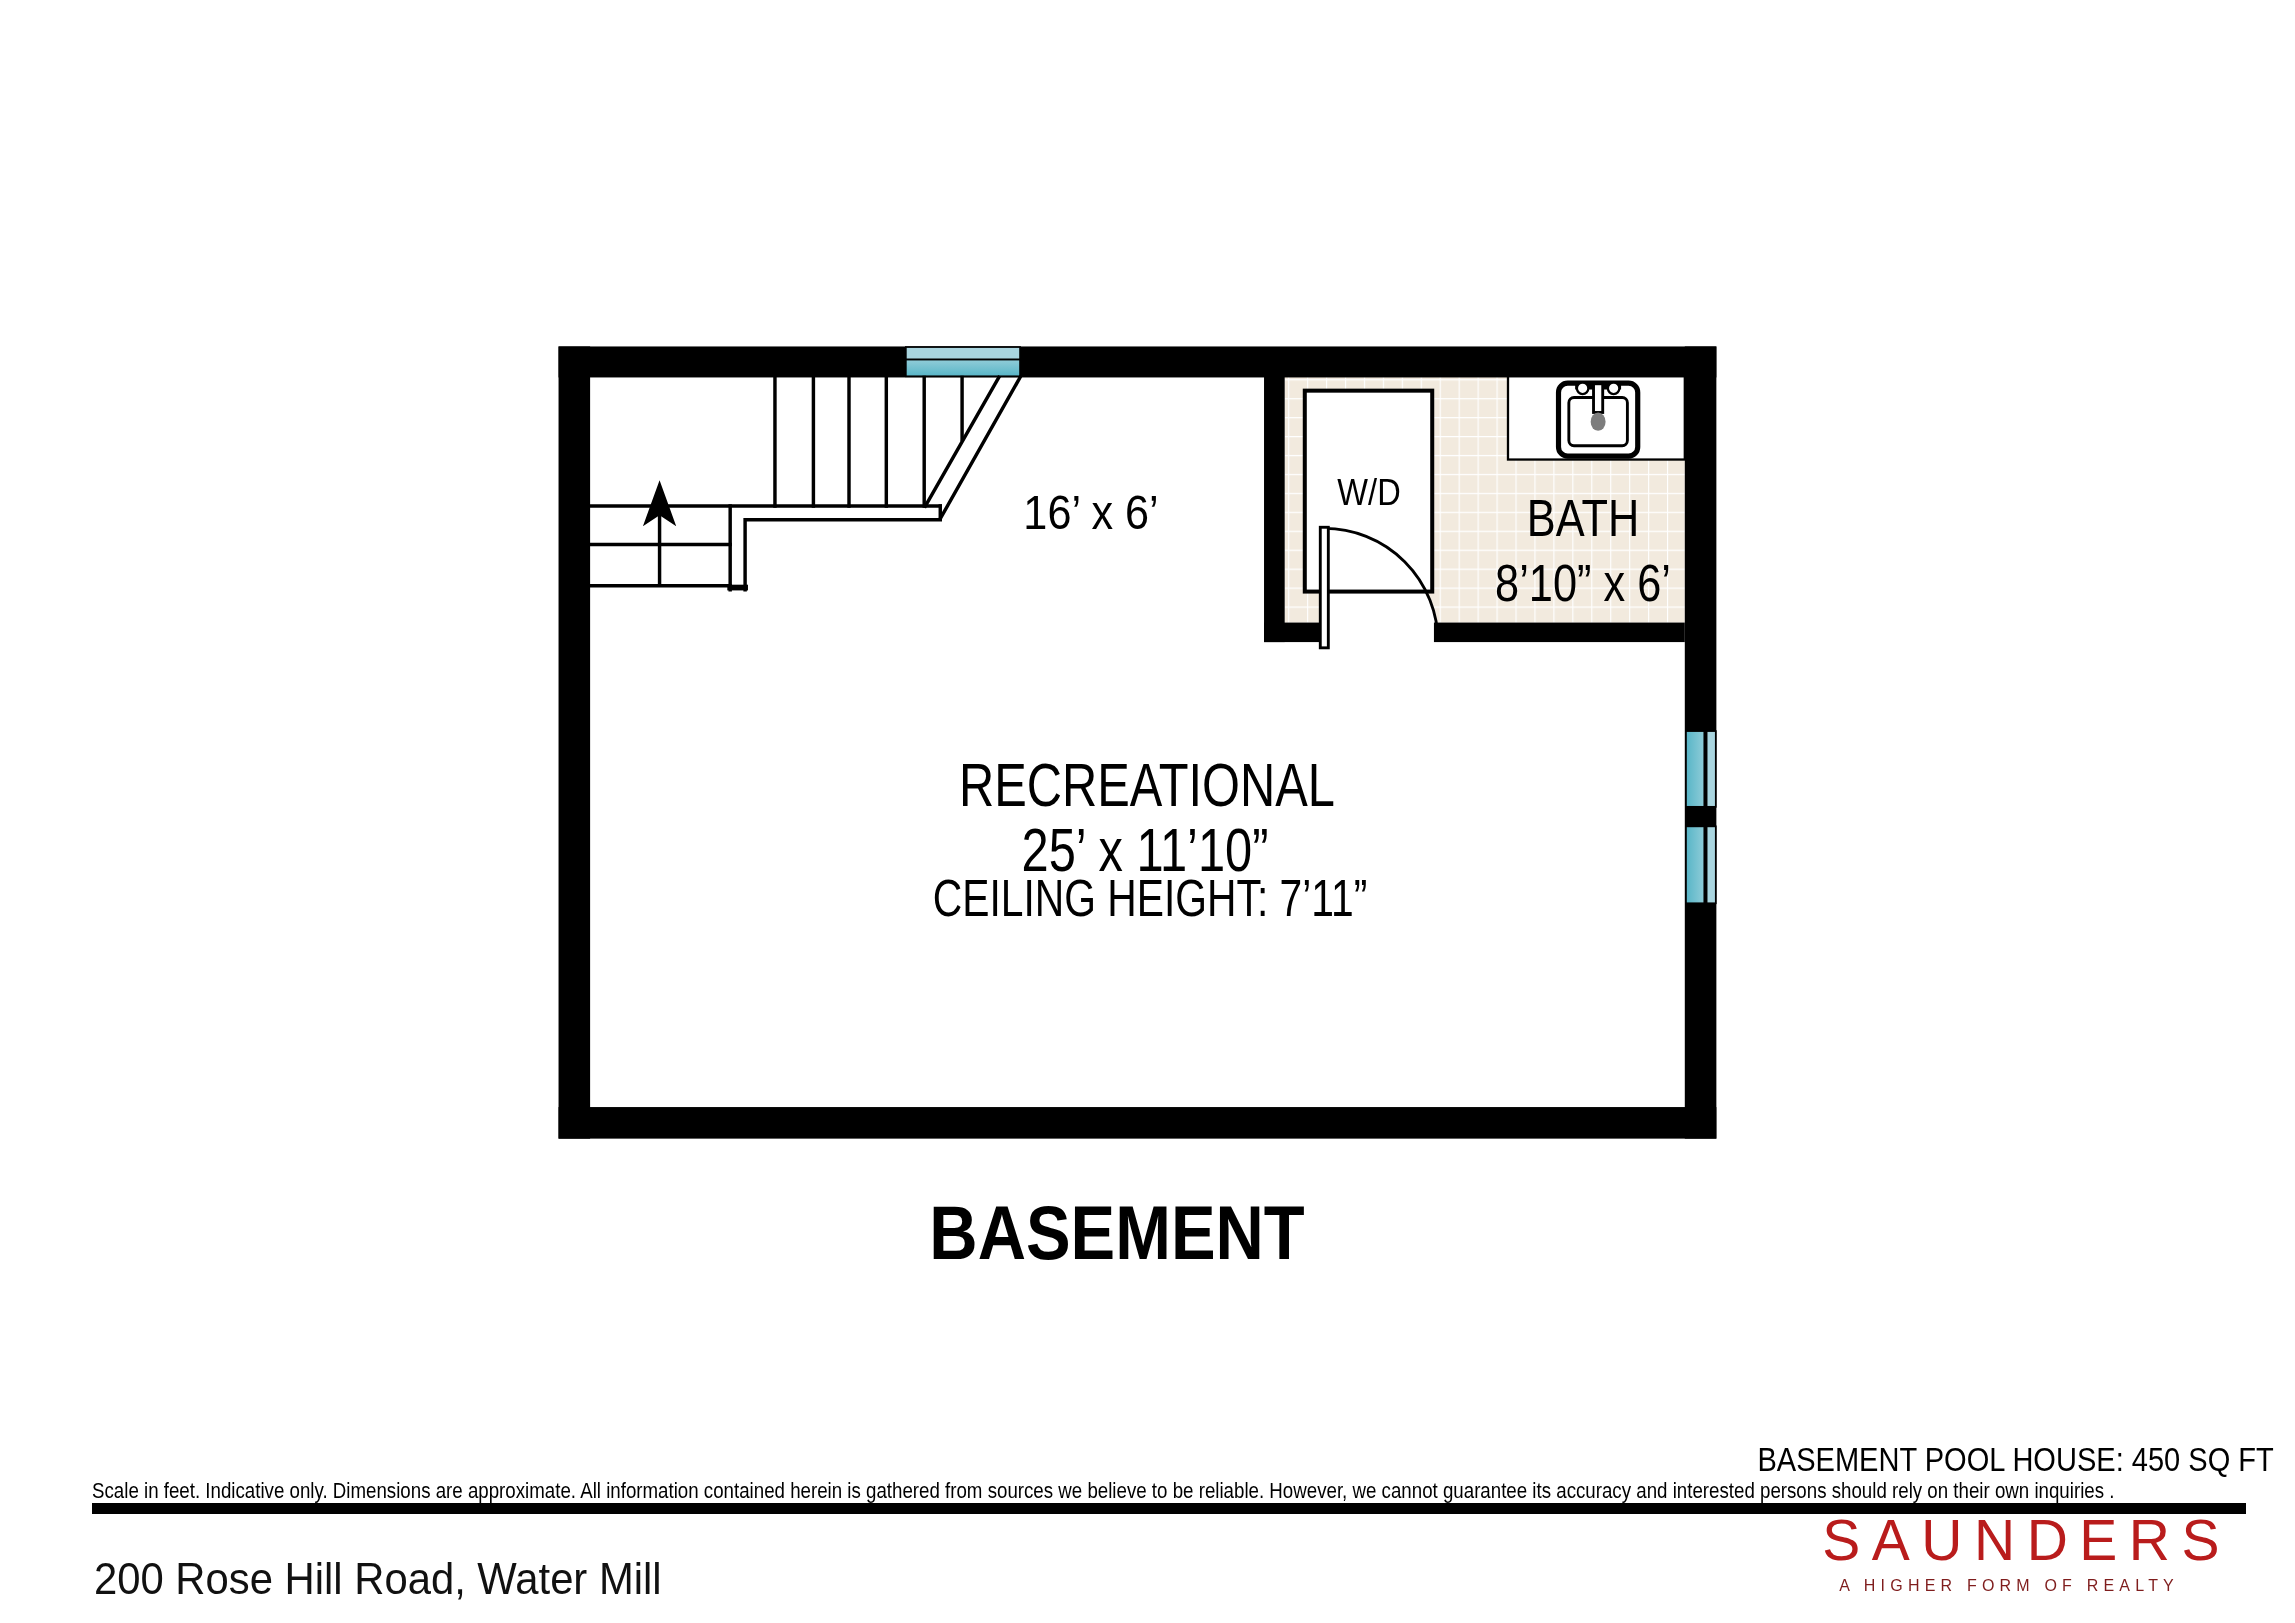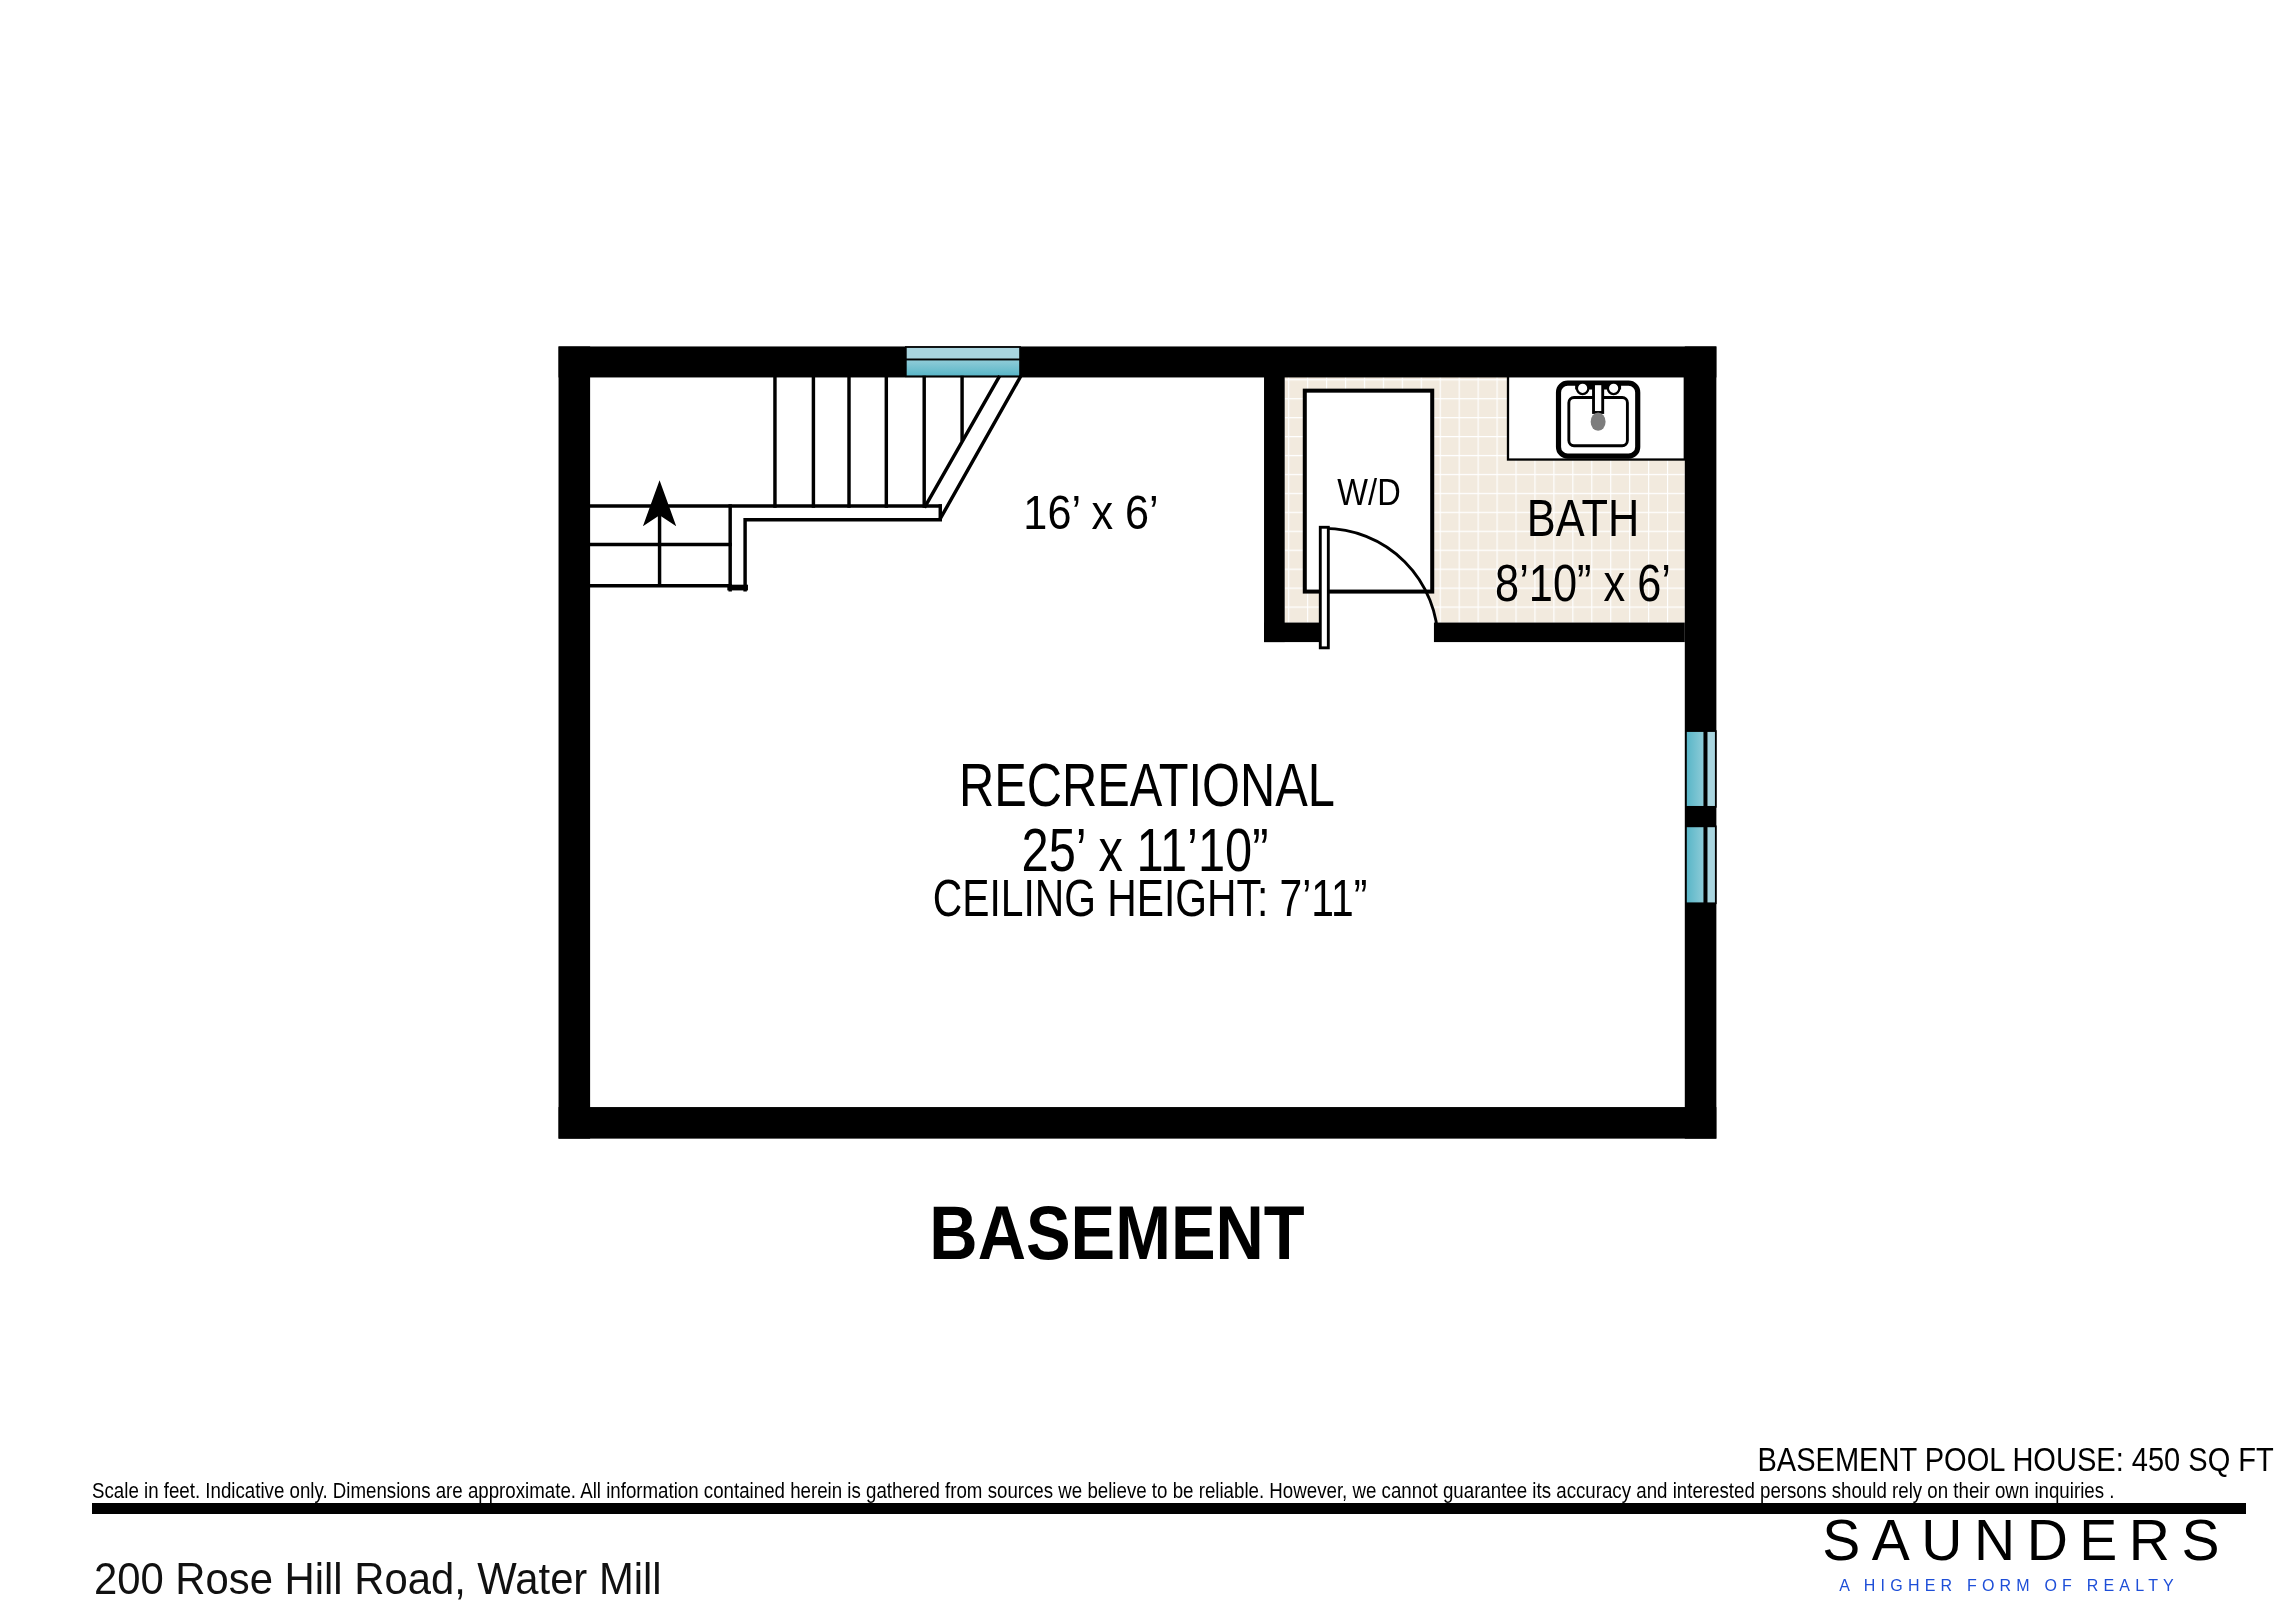"SAUNDERS" .brand { color: #000000 -> #b91c1c }
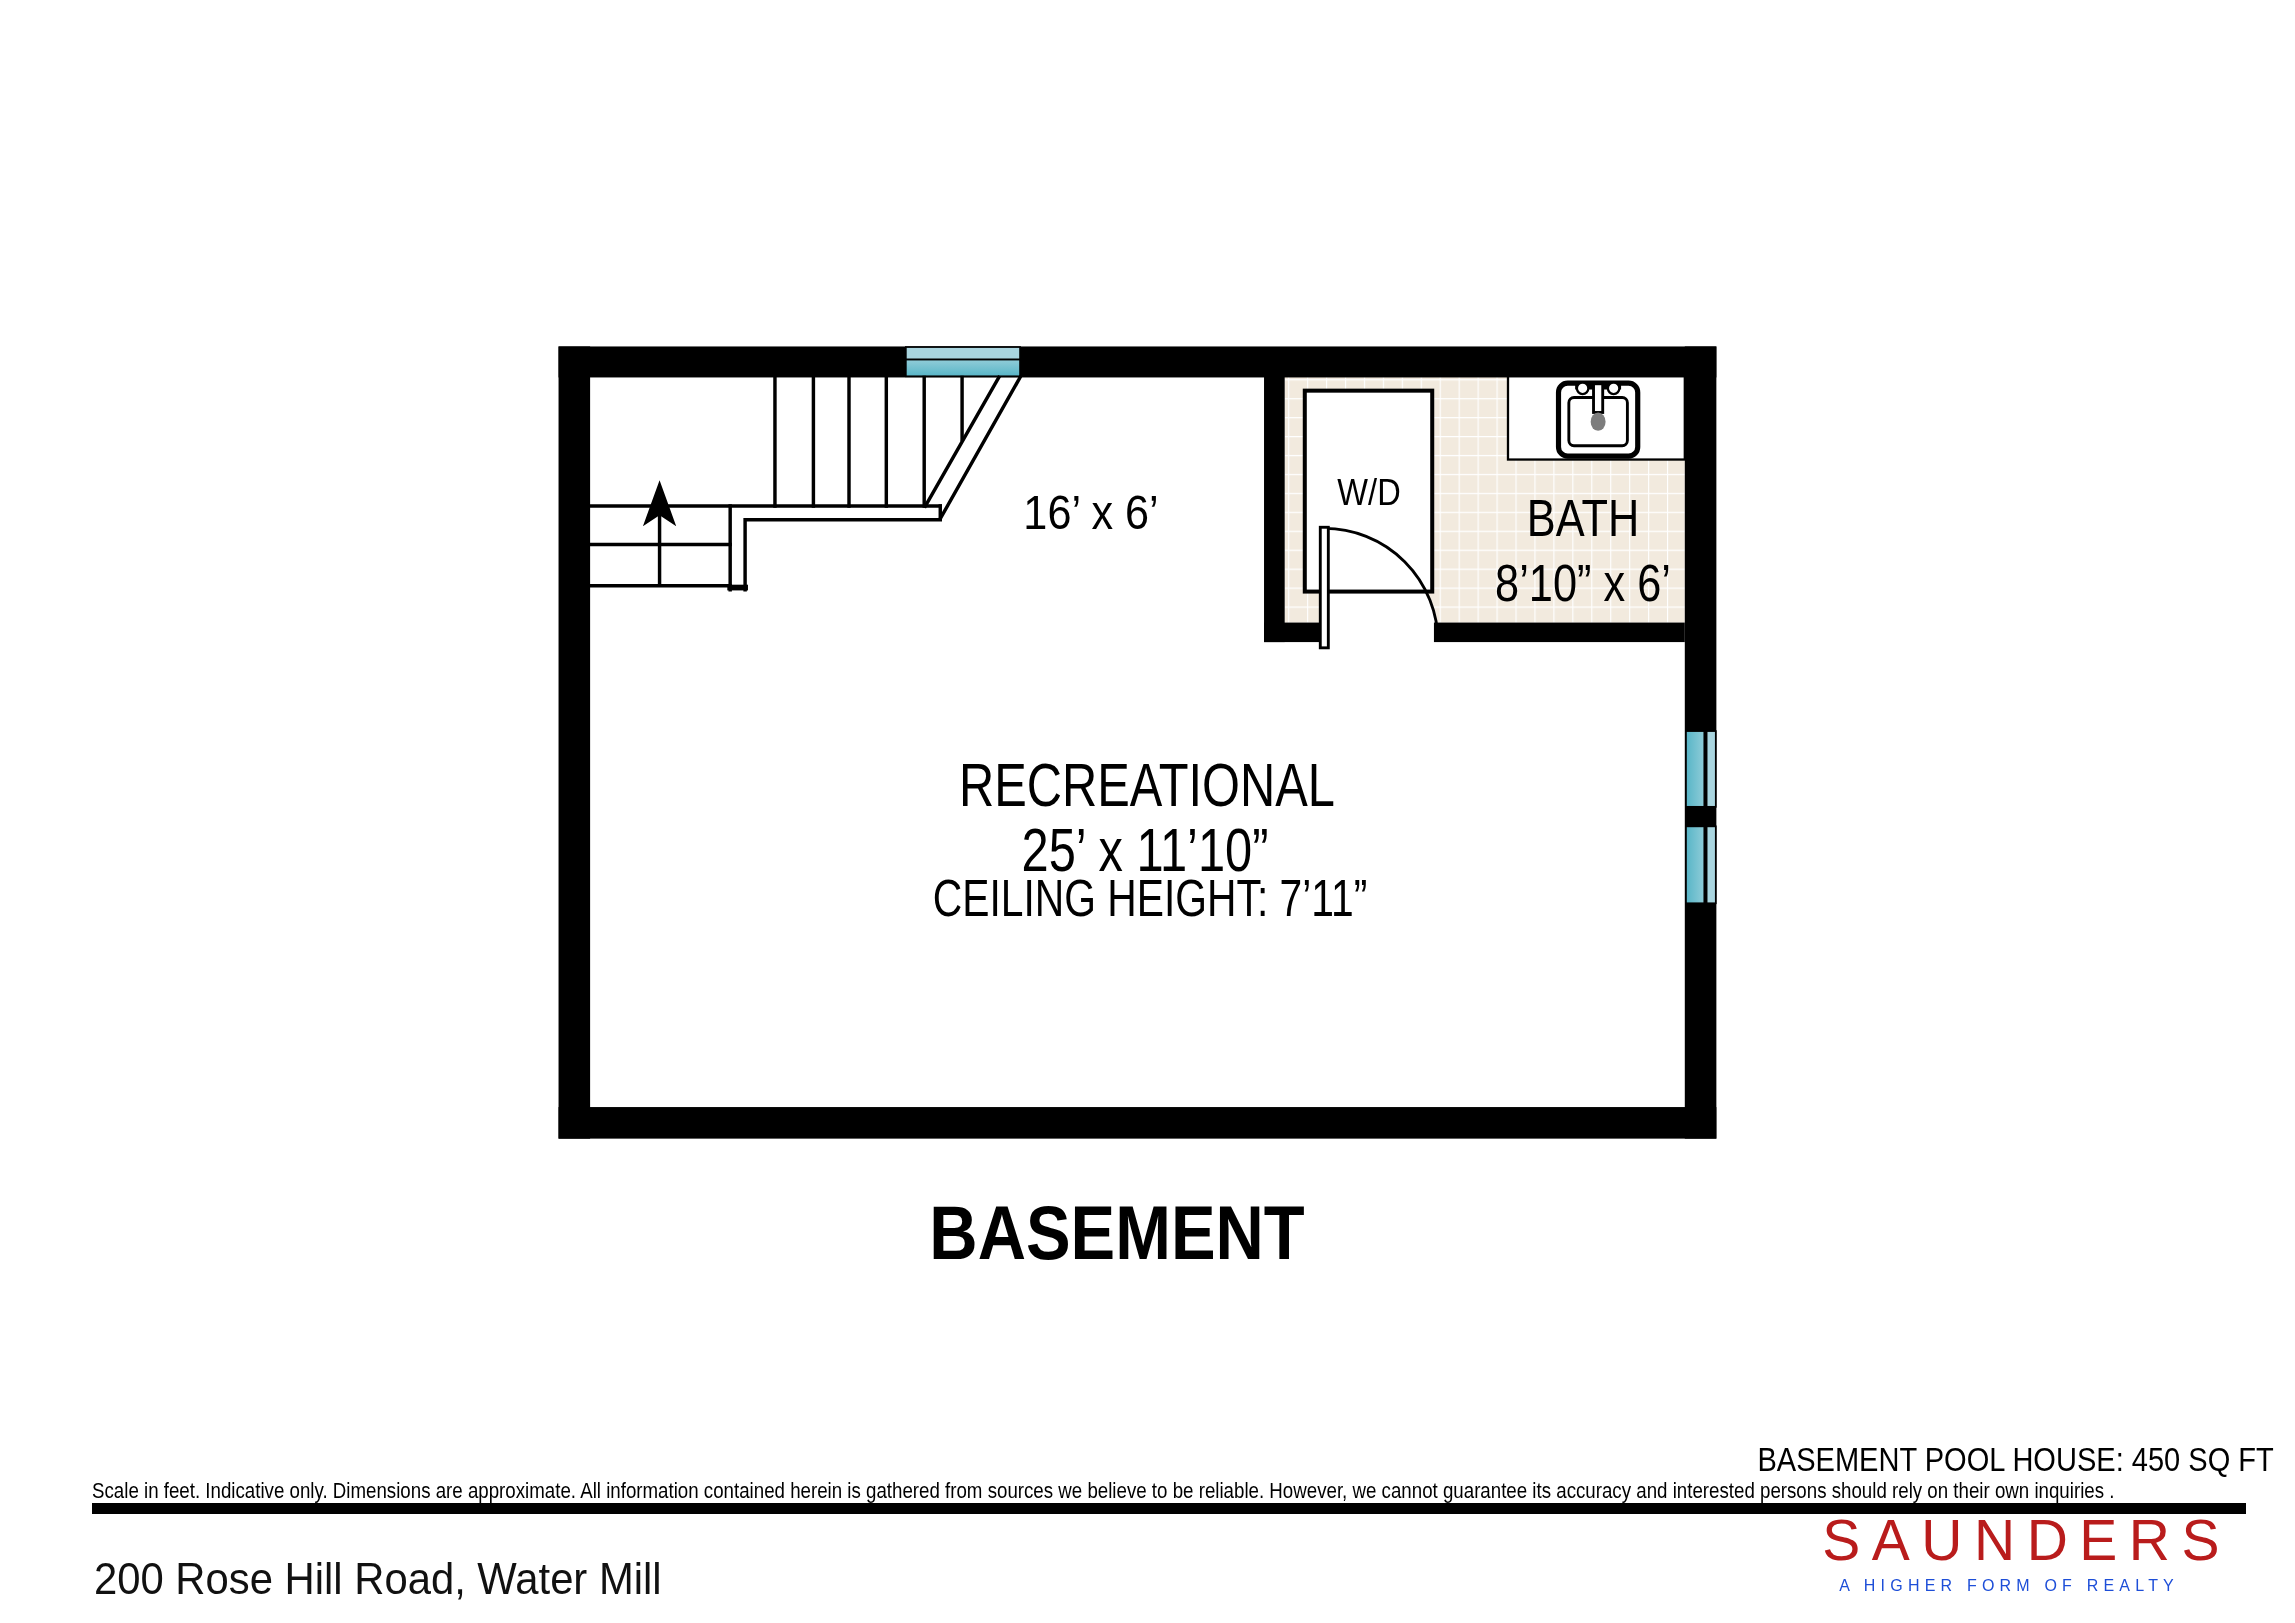"A HIGHER FORM OF REALTY" div.lbl { color: #1d4ed8 -> #7f1d1d }
